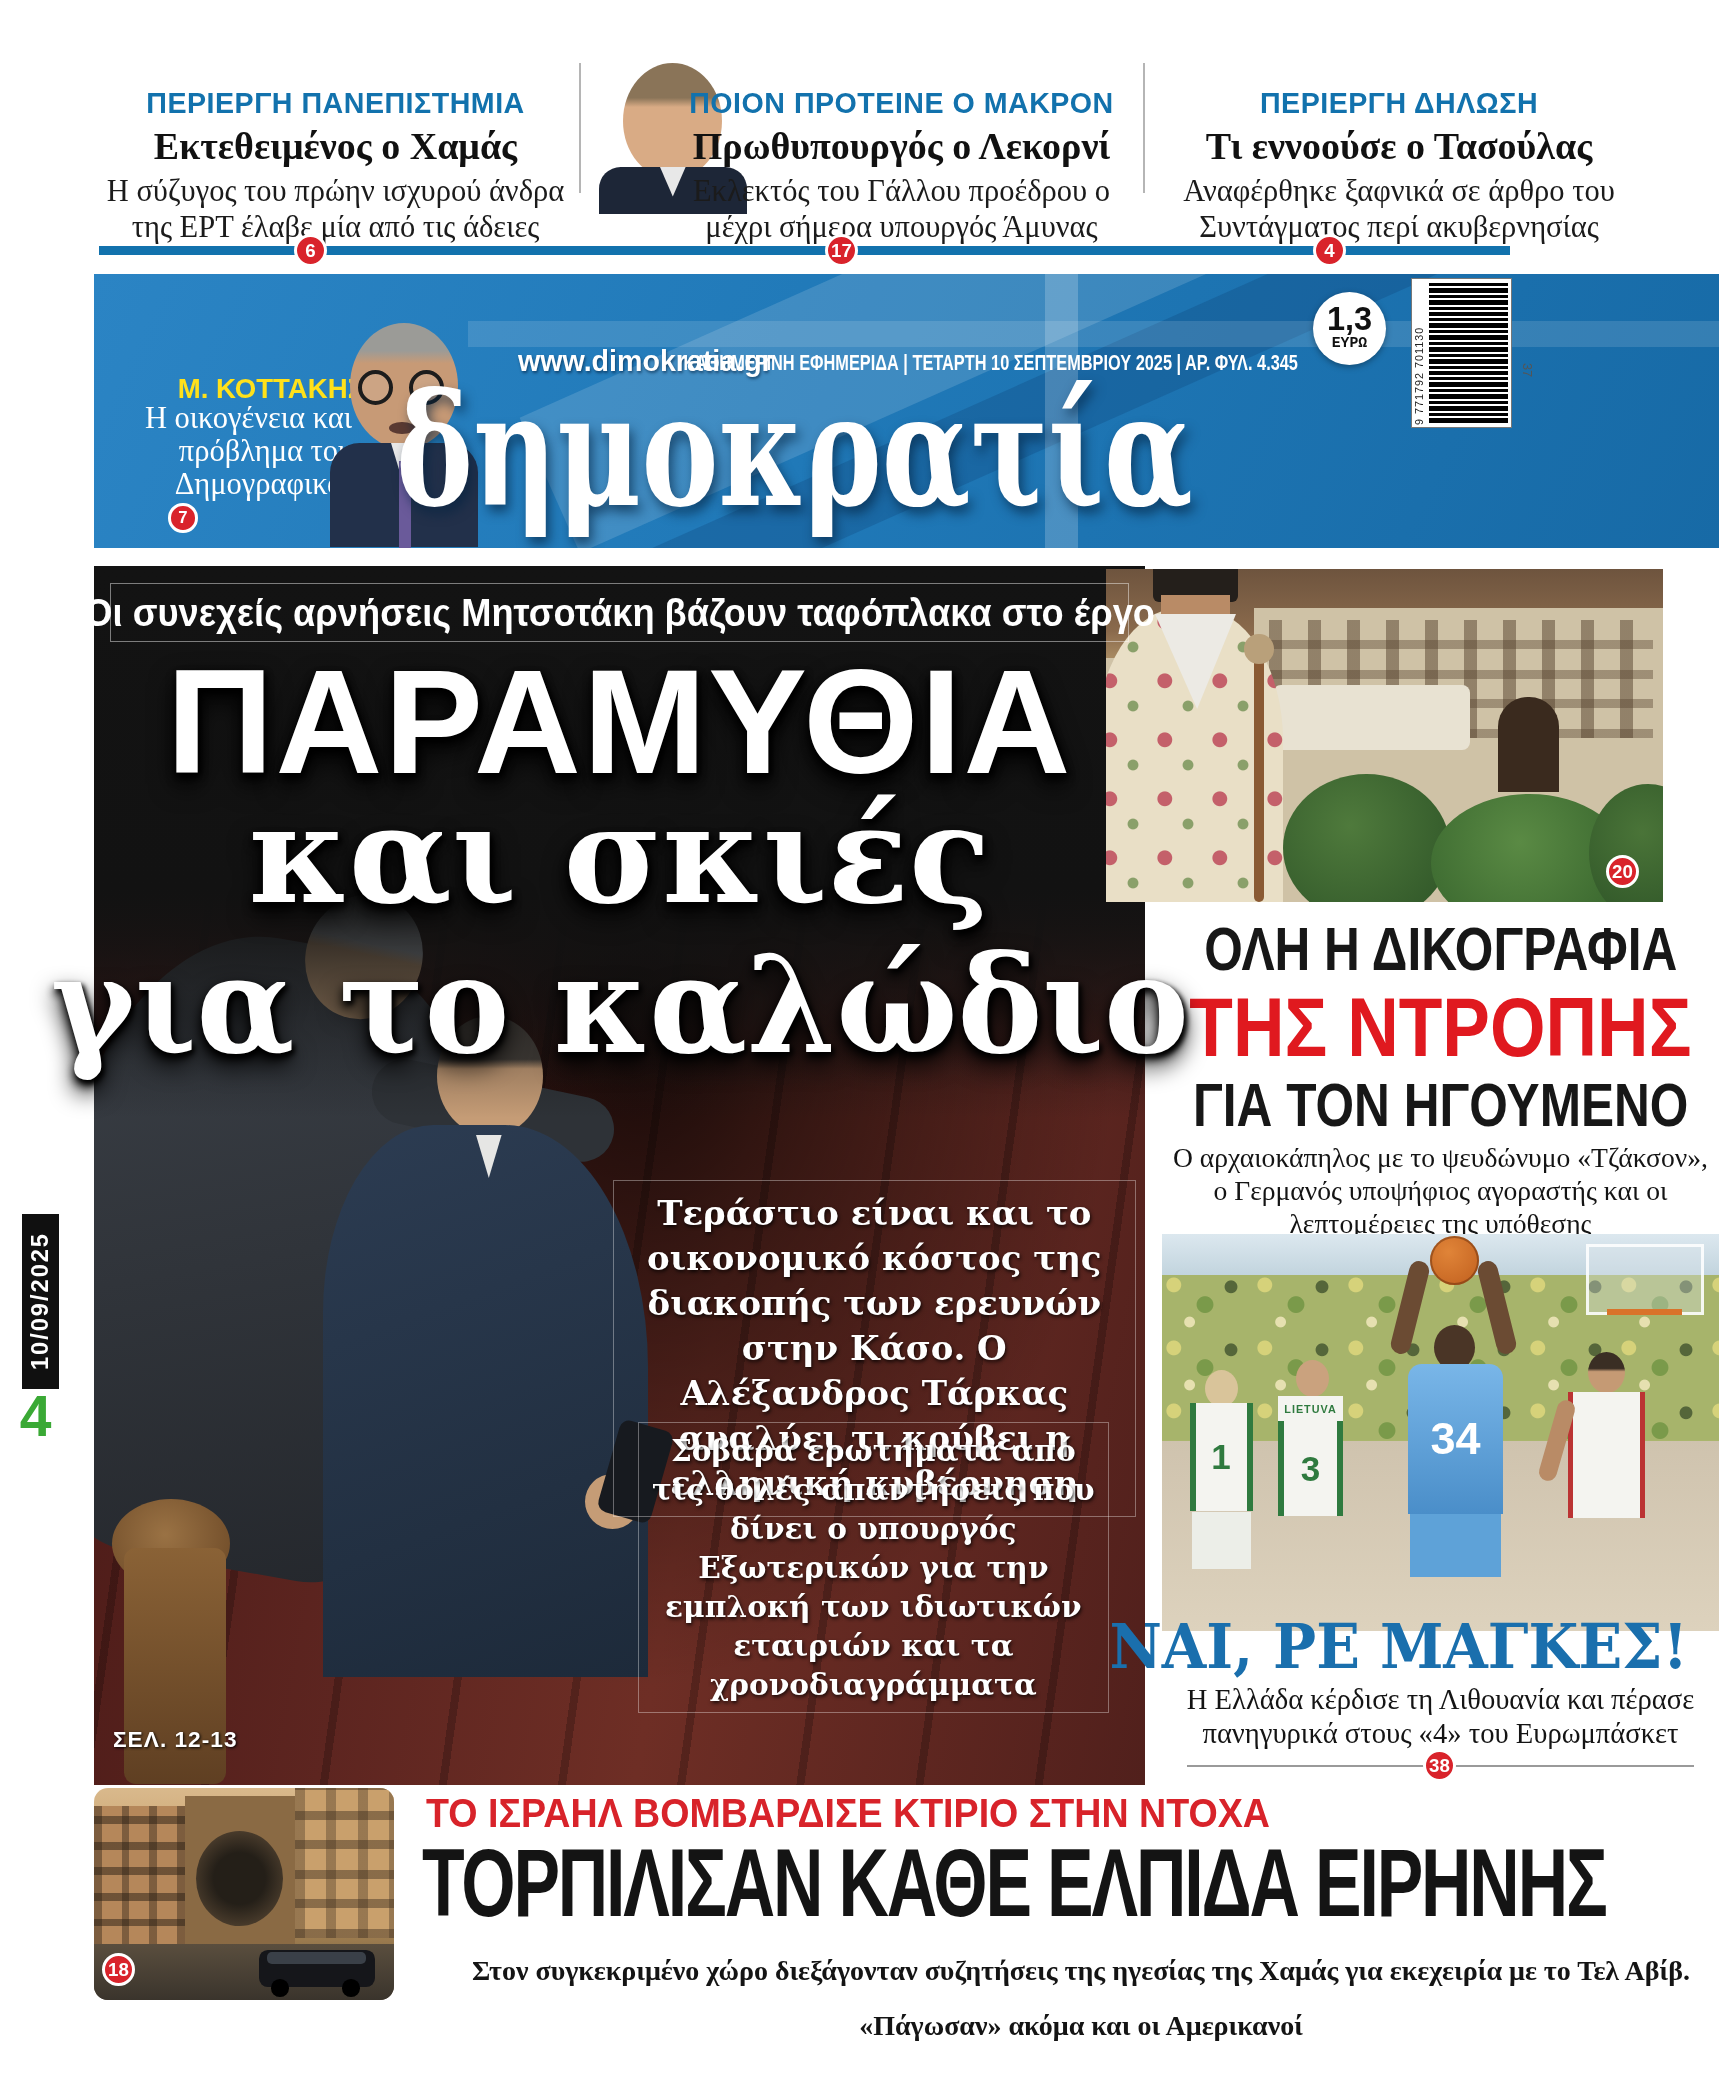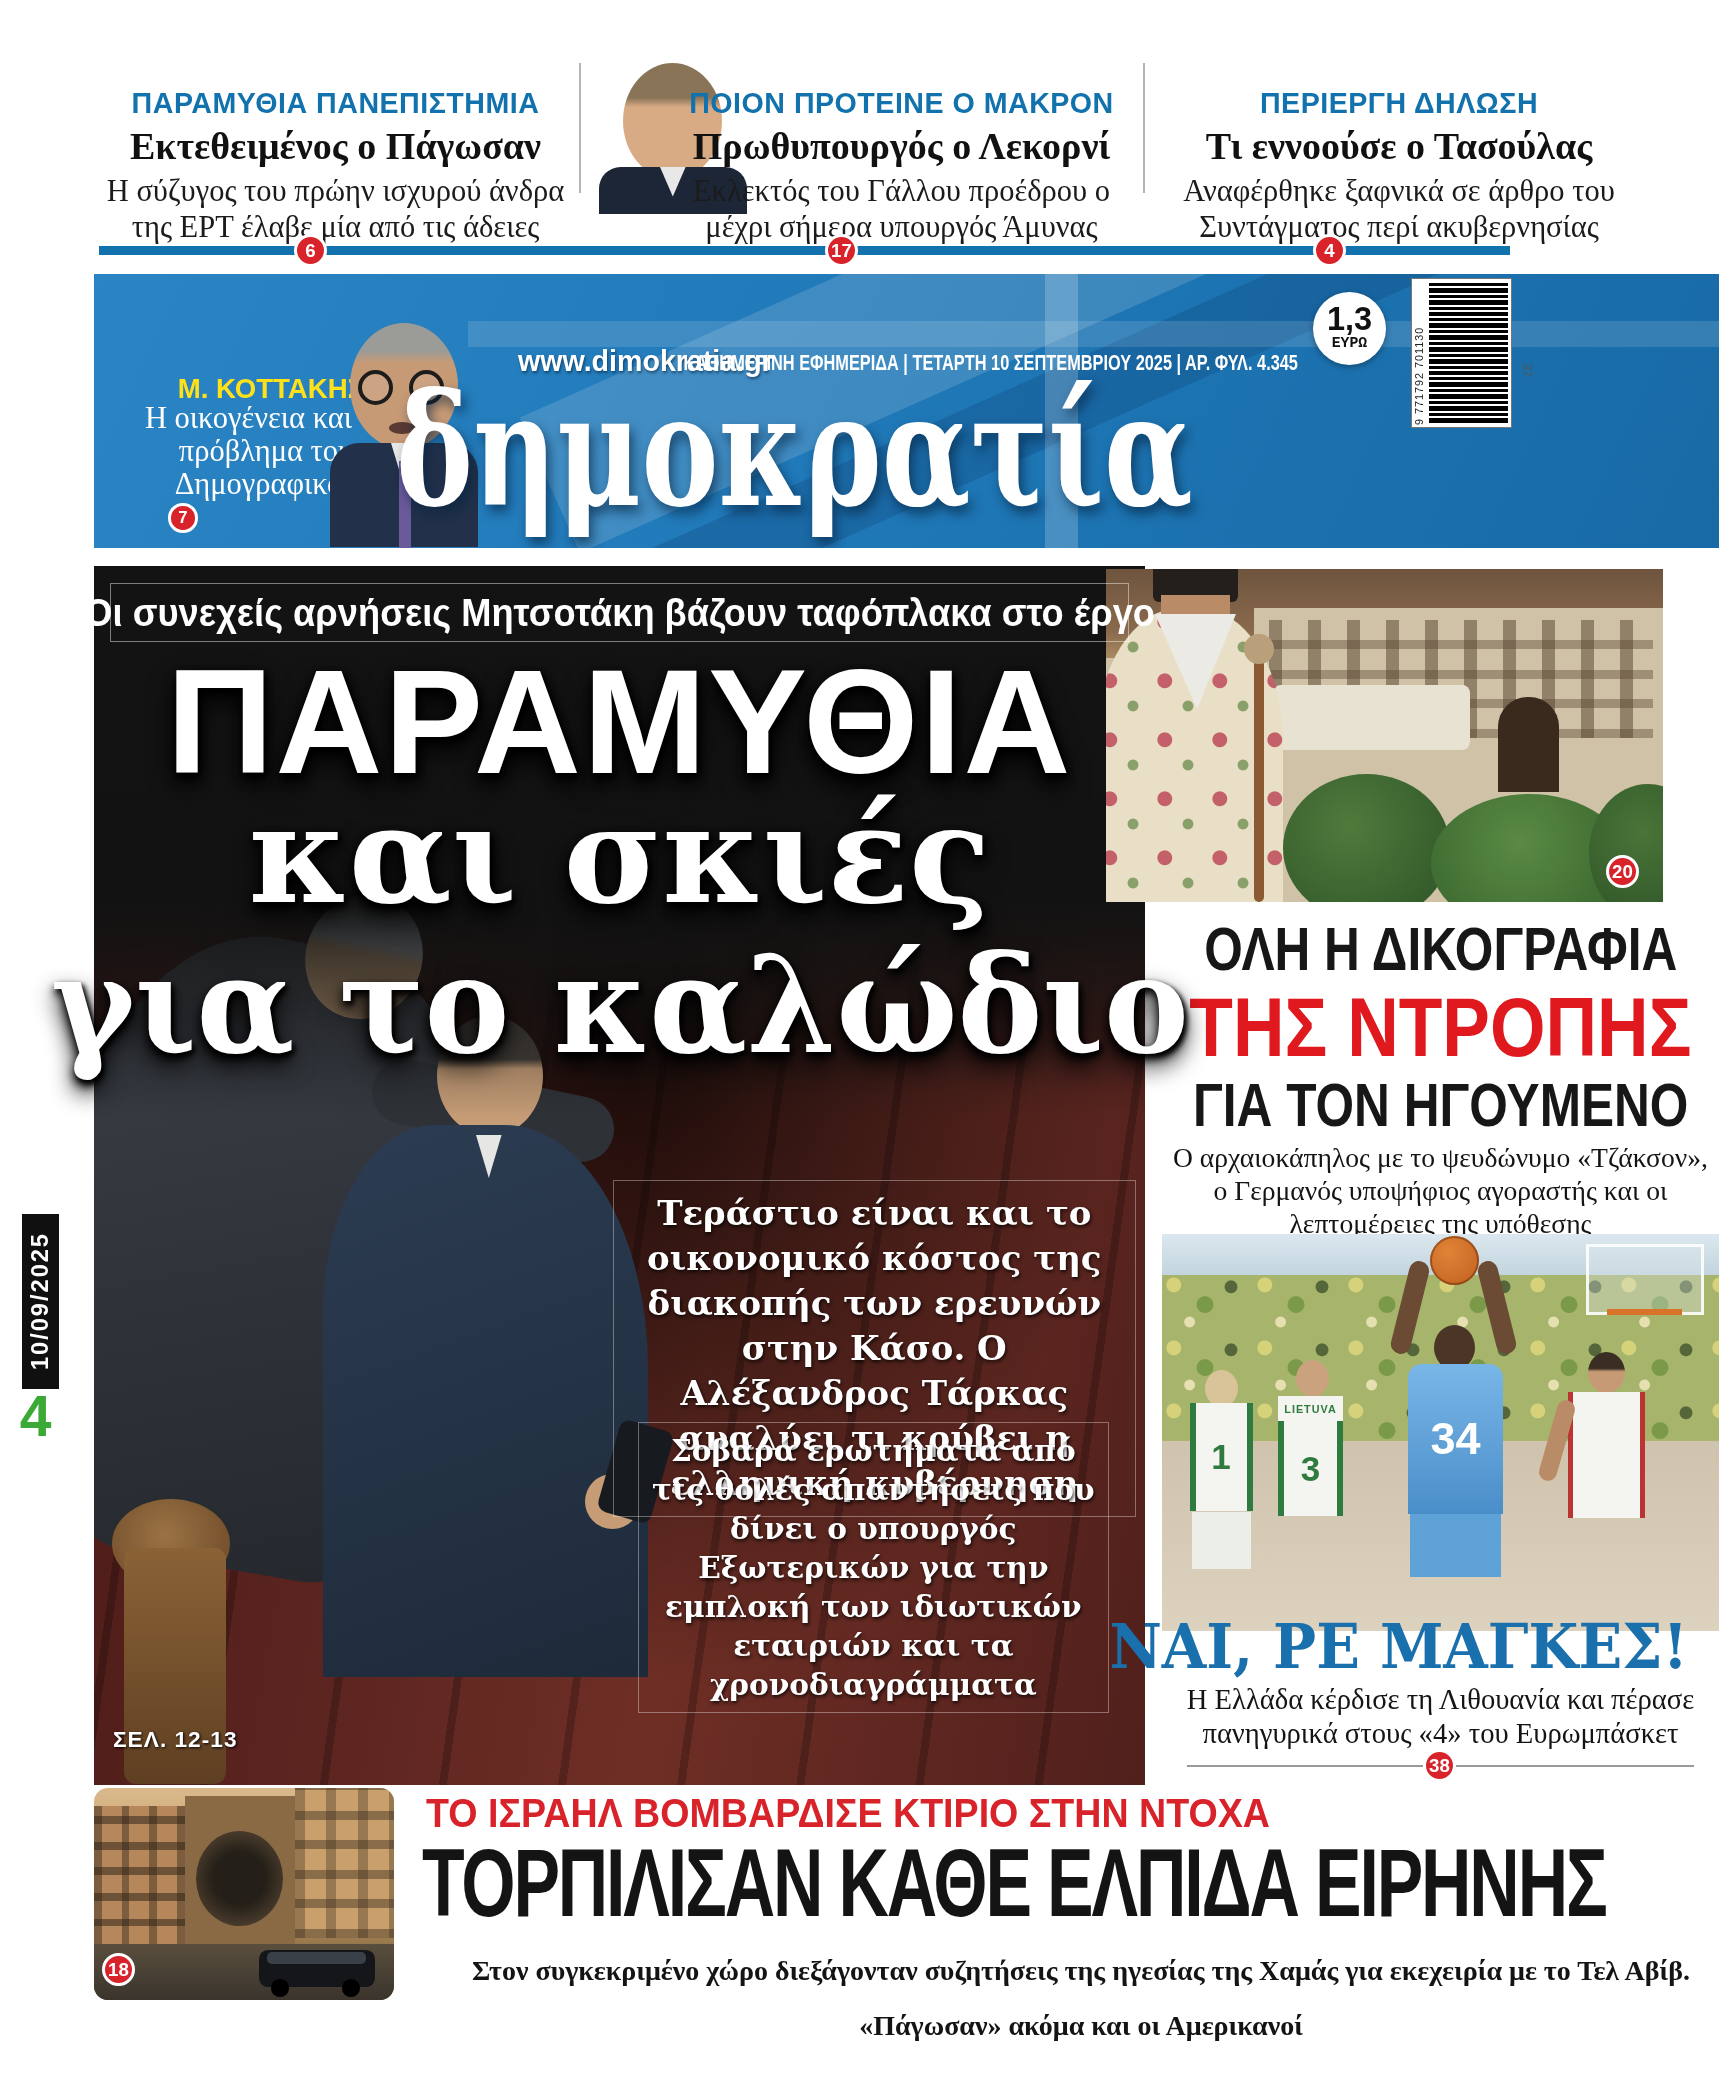"ΠΑΡΑΜΥΘΙΑ ΠΑΝΕΠΙΣΤΗΜΙΑ" div.t-kicker { text: ΠΑΡΑΜΥΘΙΑ -> ΠΕΡΙΕΡΓΗ }
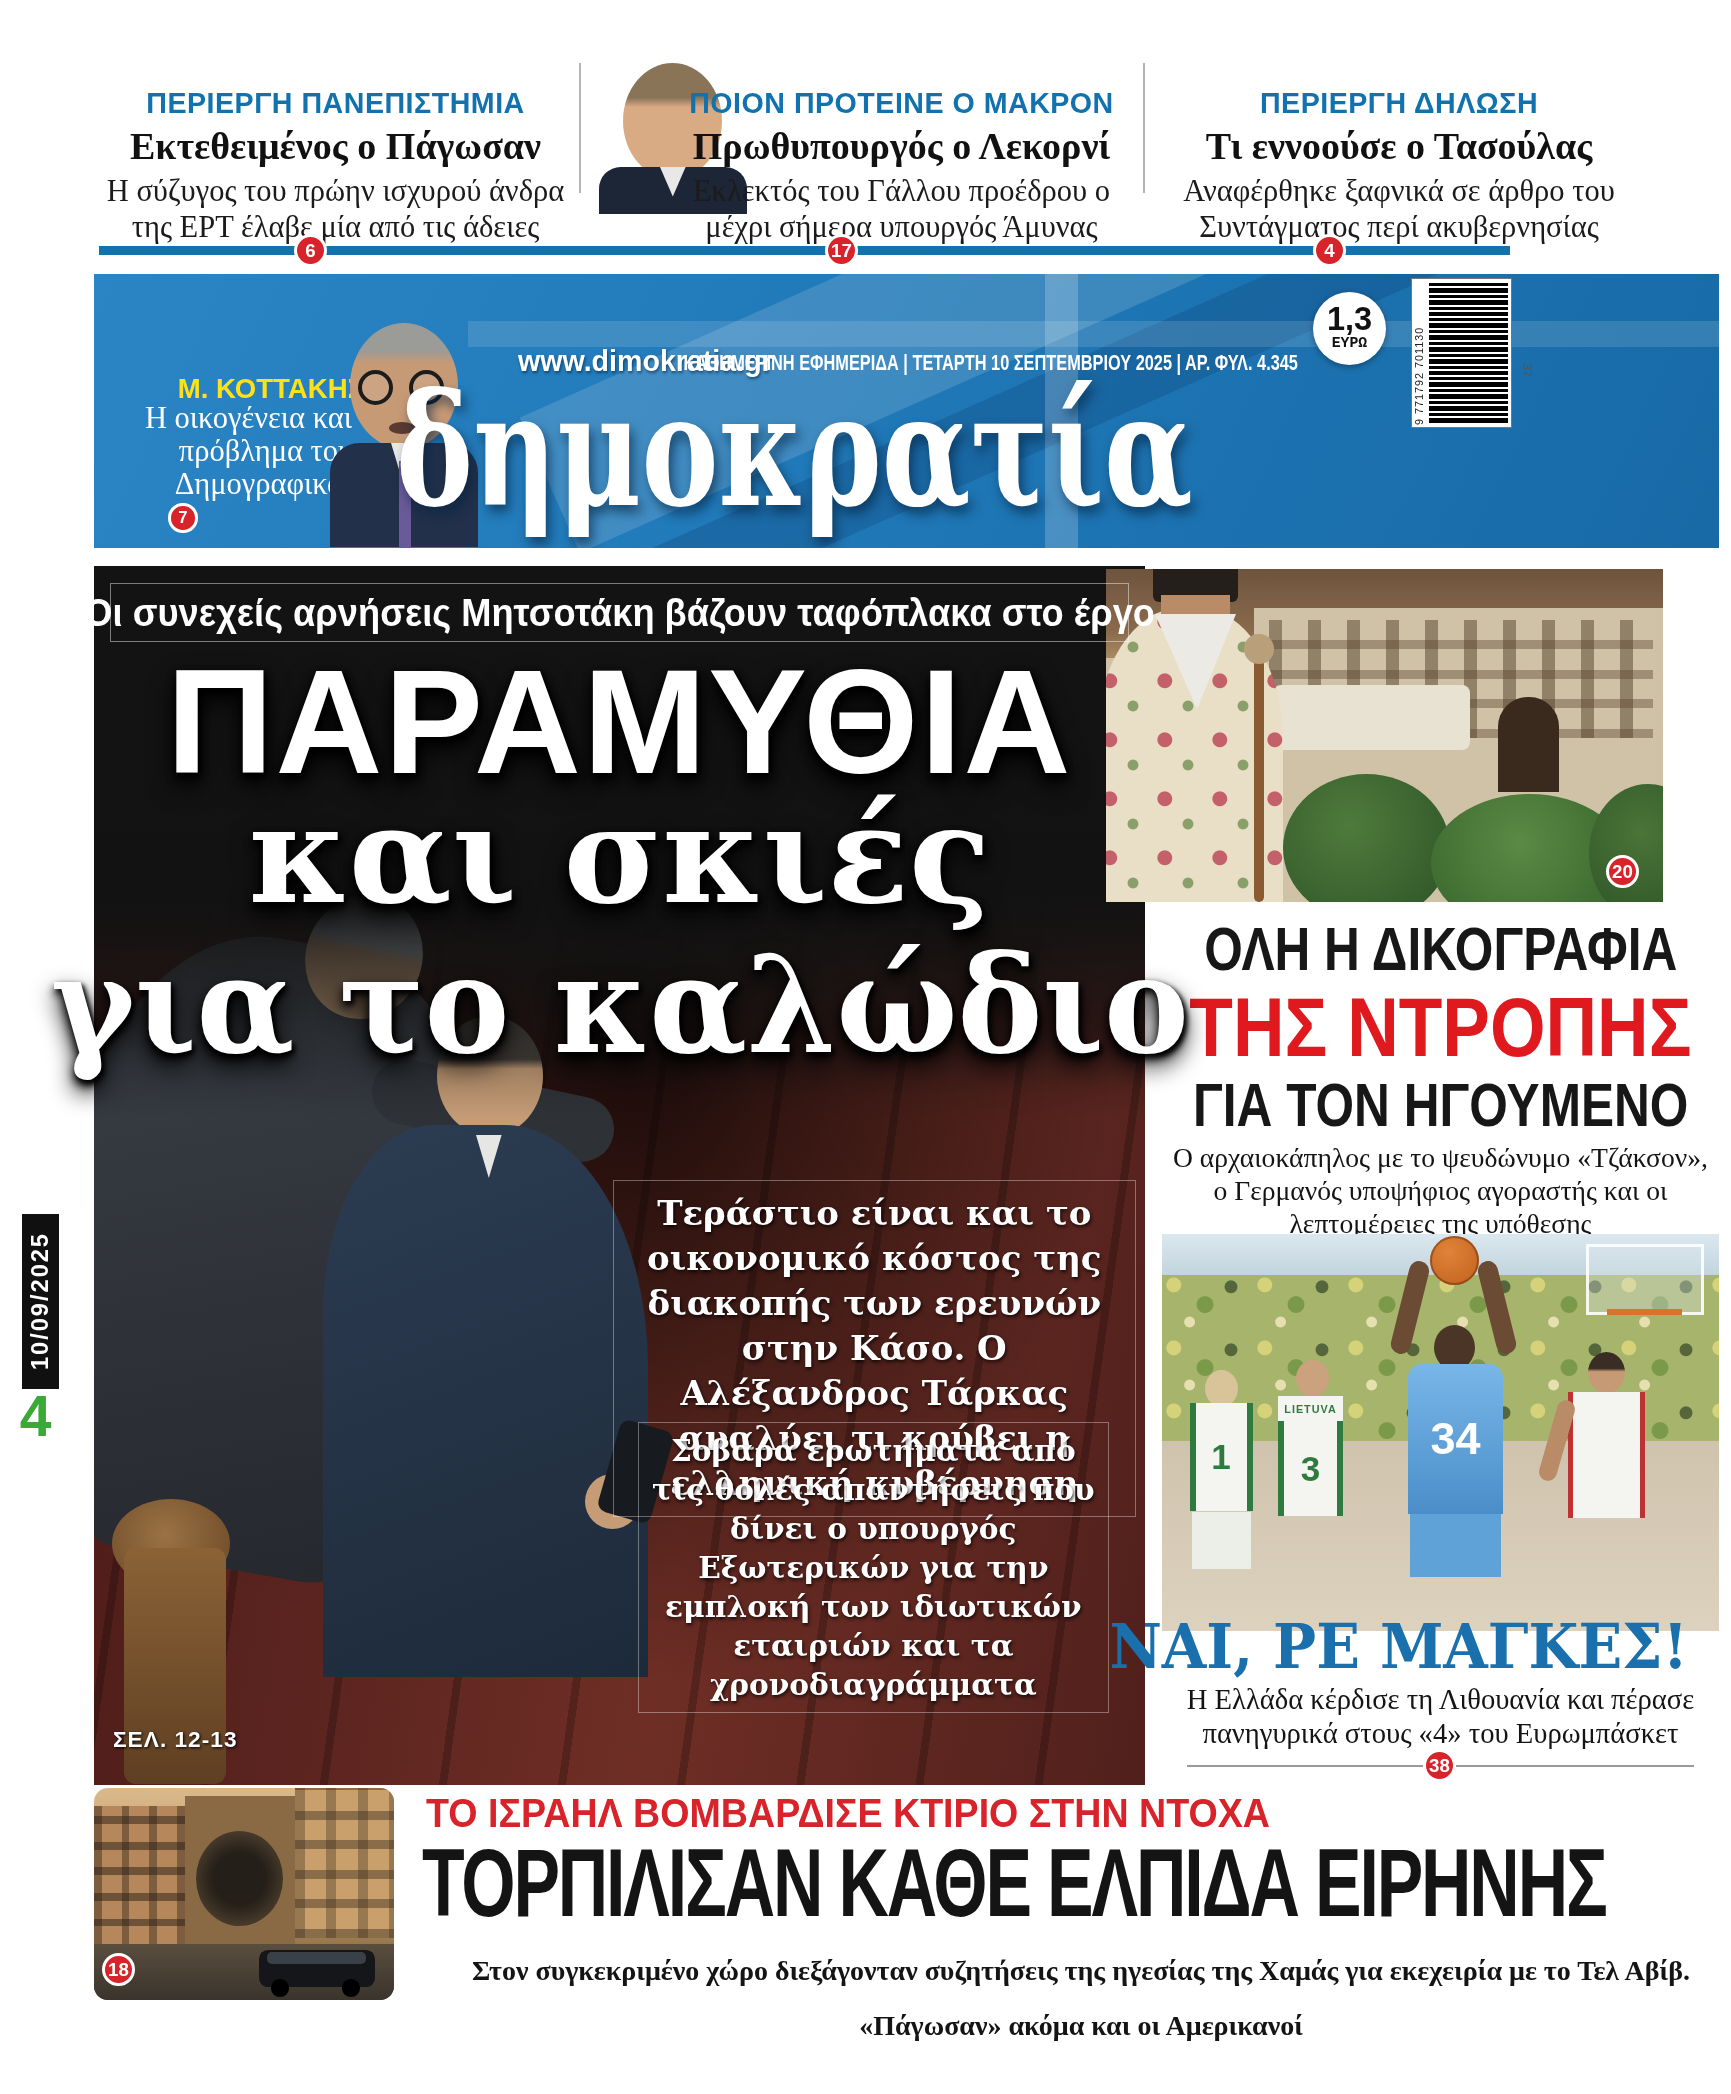"Εκτεθειμένος ο Πάγωσαν" div.t-title { text: Πάγωσαν -> Χαμάς }
